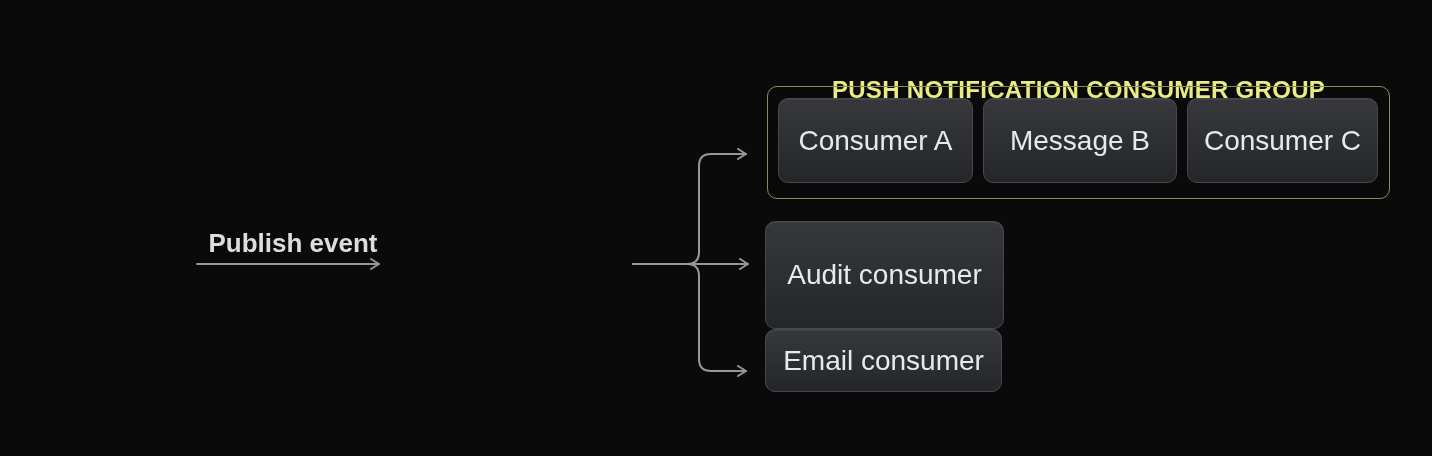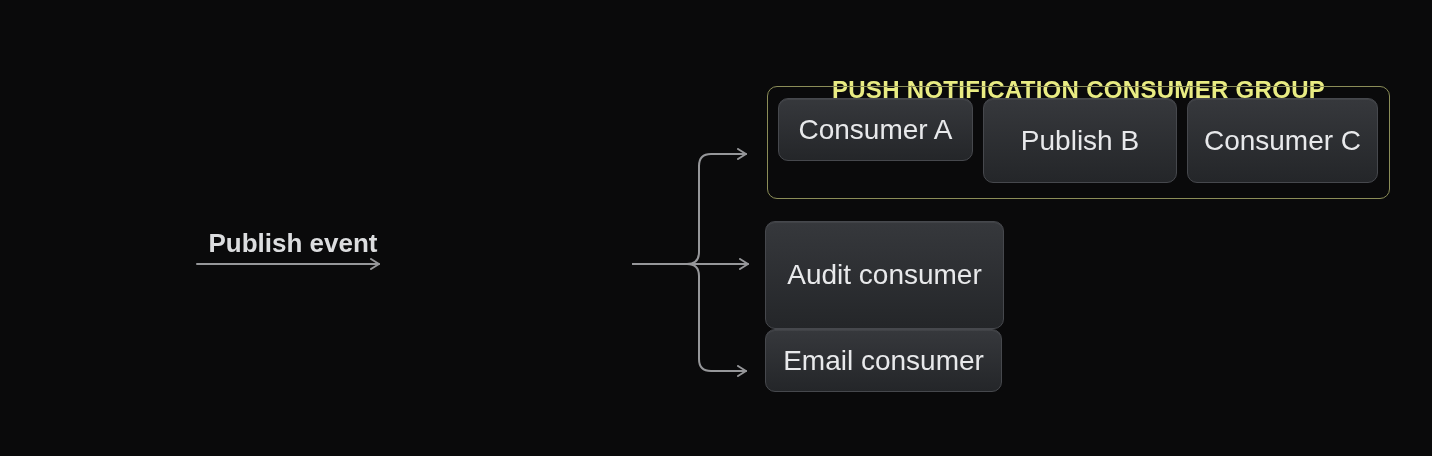"Consumer A" .node-consumer-a { height: 63px -> 85px }
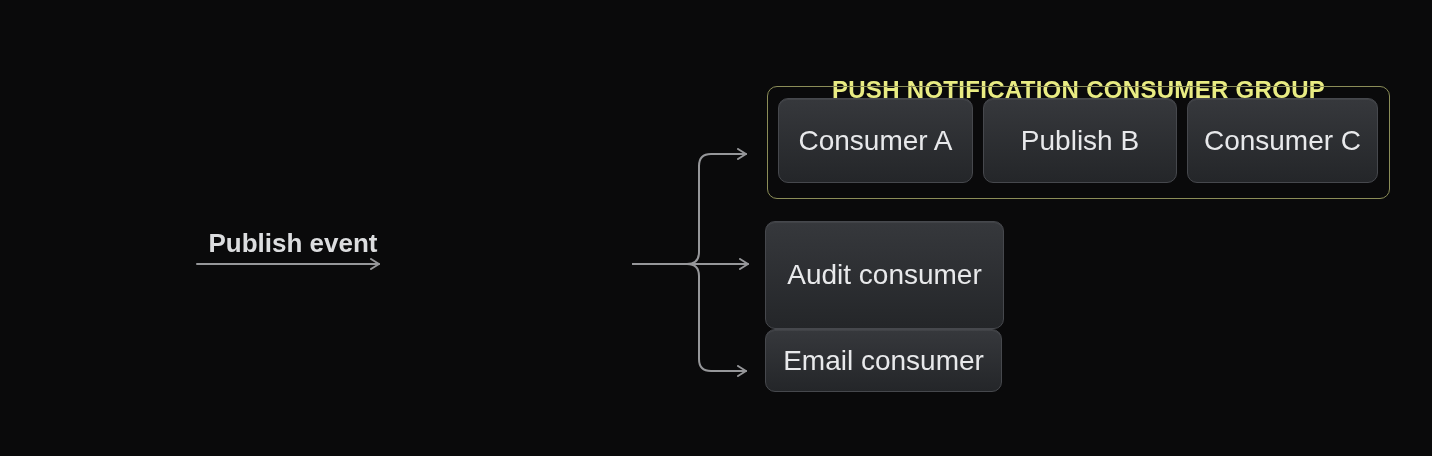"Publish B" span { text: Publish -> Message }
